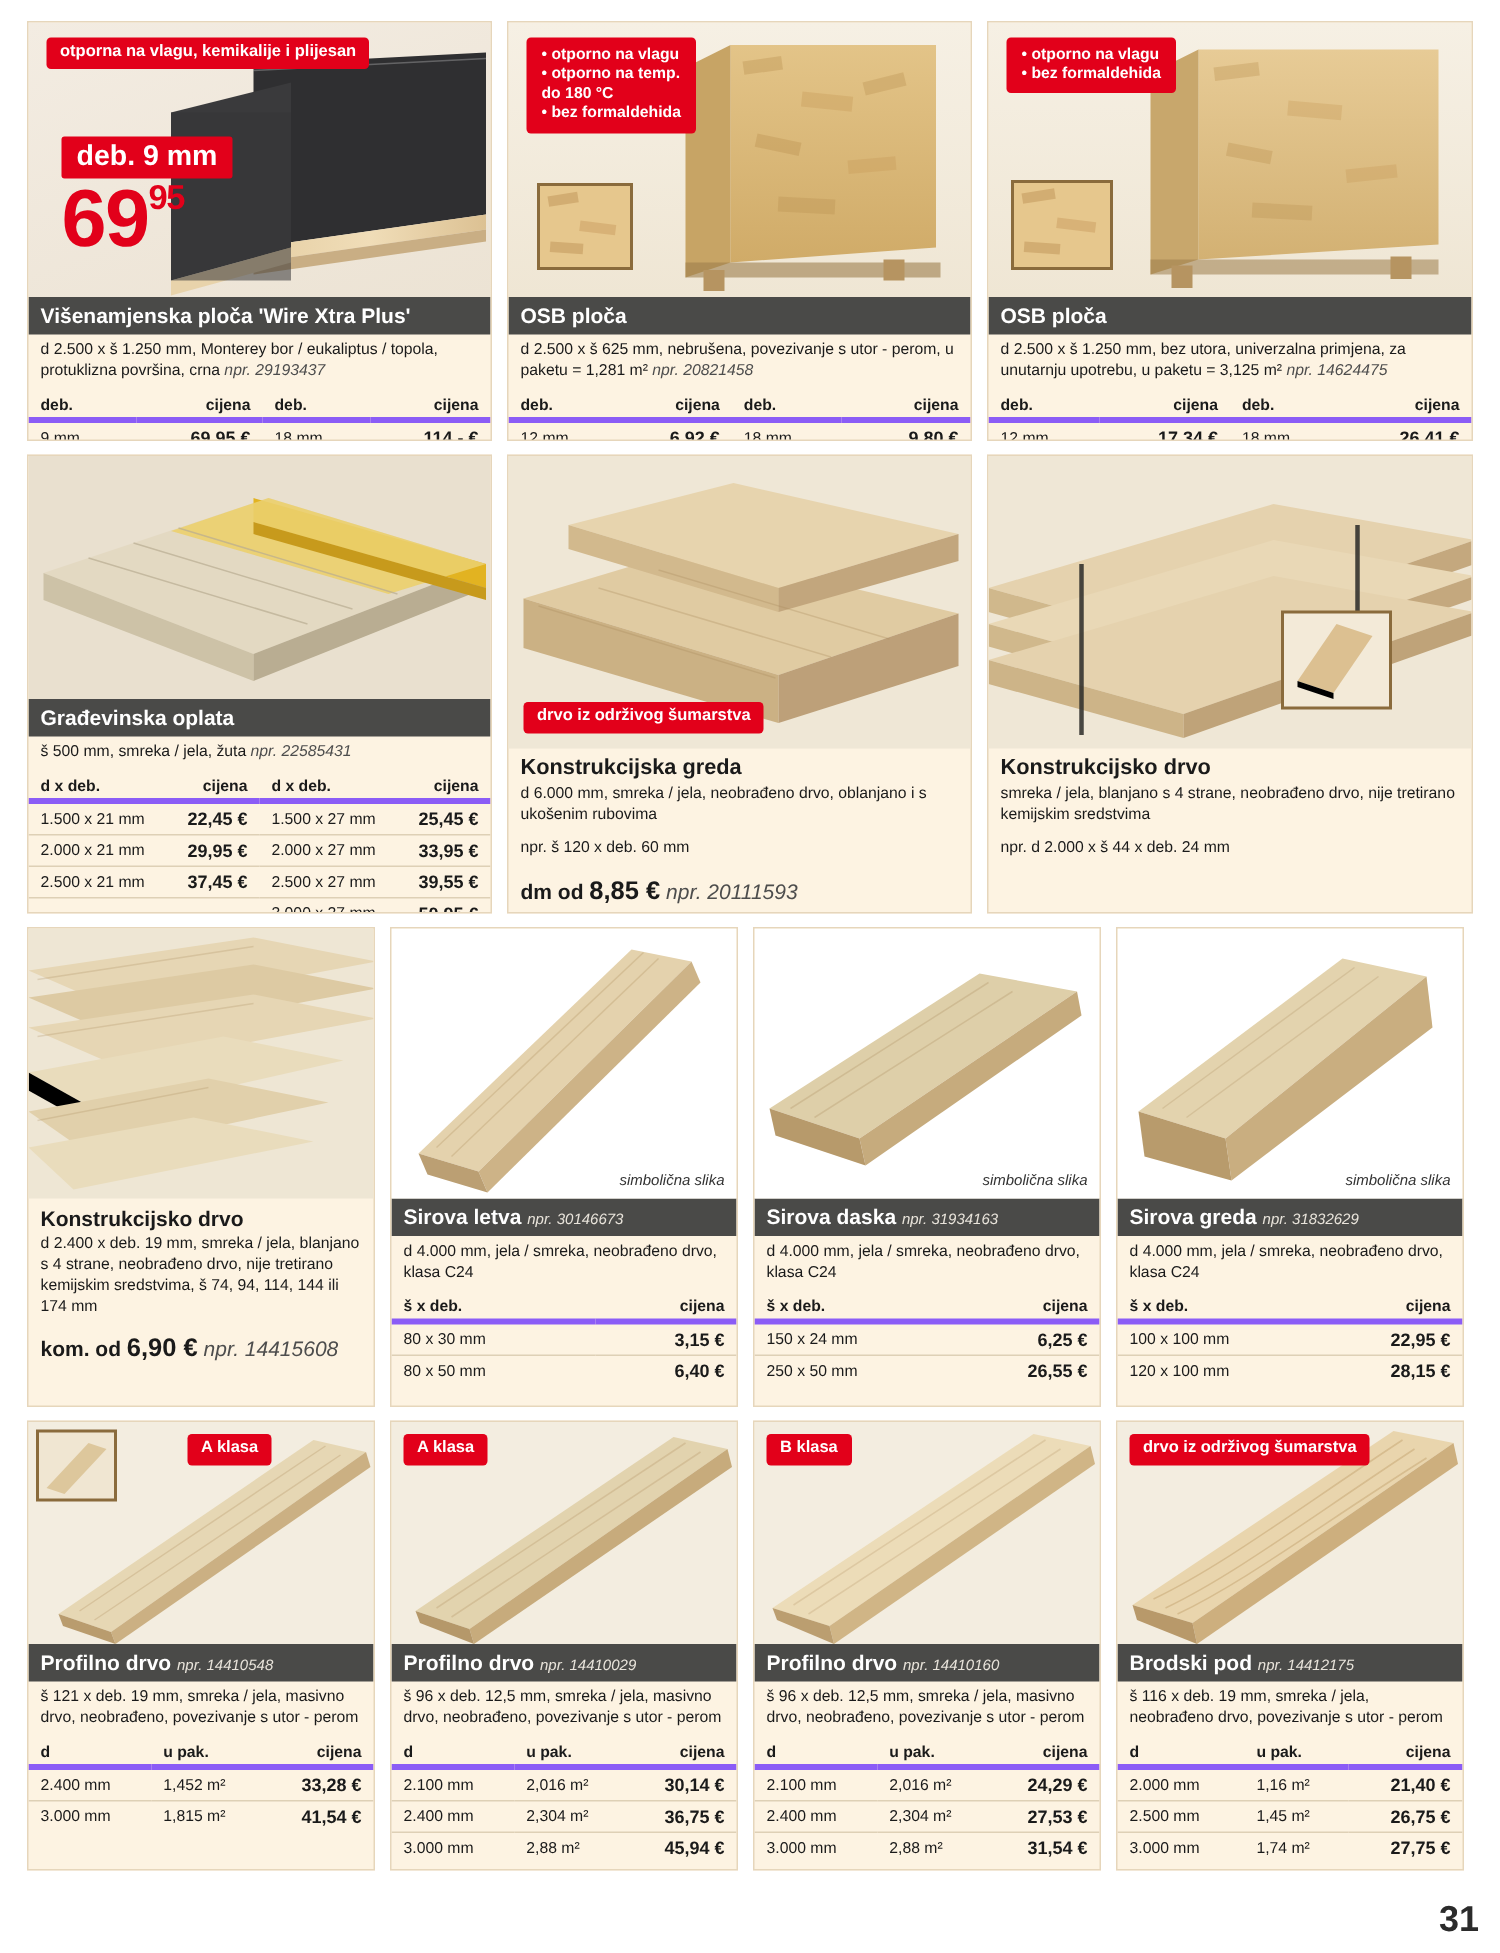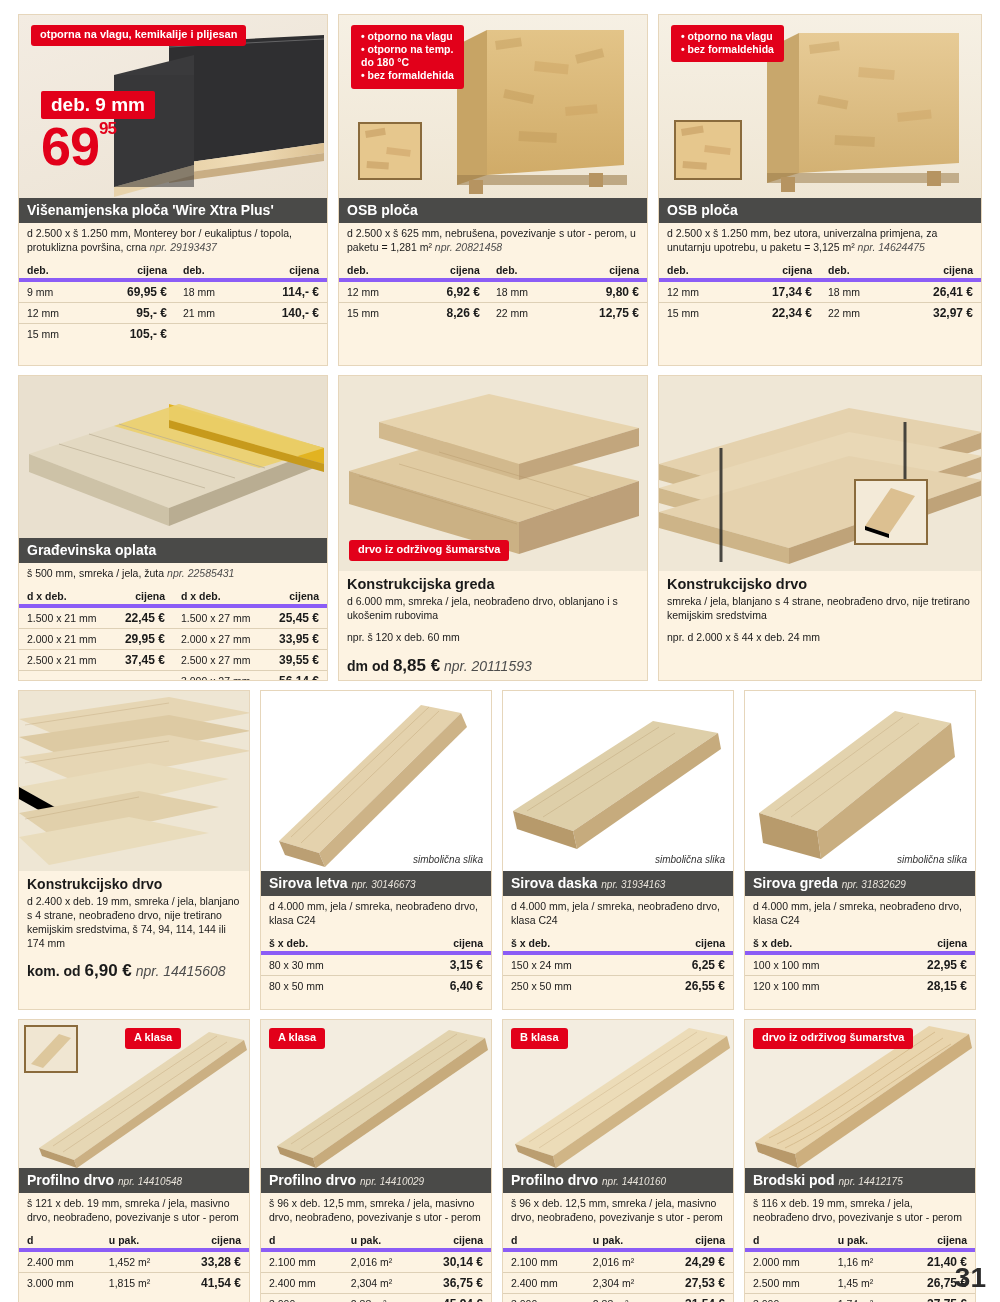"otporna na vlagu, kemikalije i" div.row { height: 352px -> 280px }
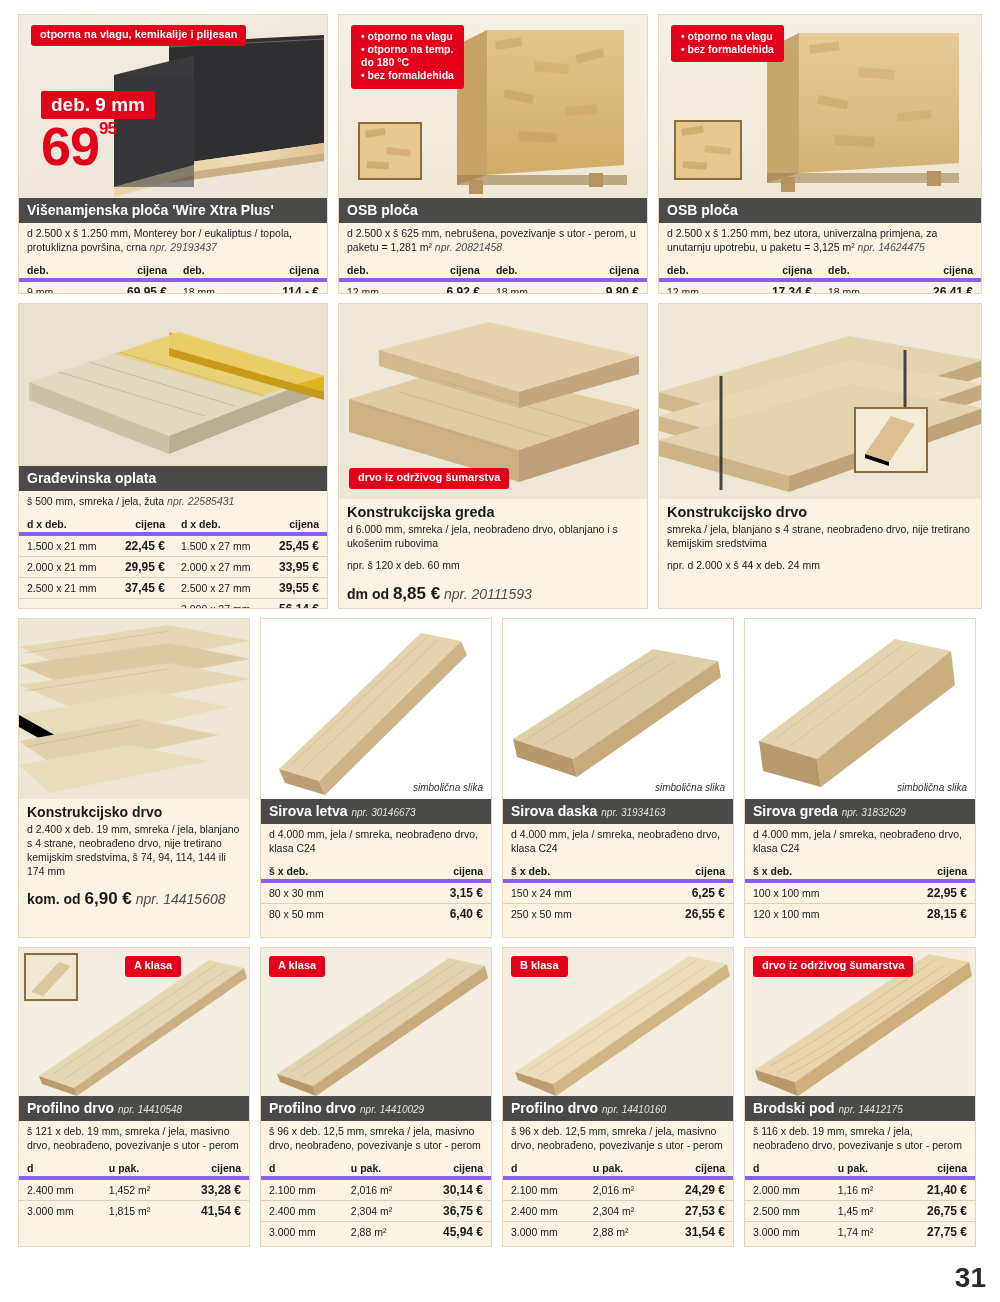"95" .splash .cents { font-size: 17px -> 23px }
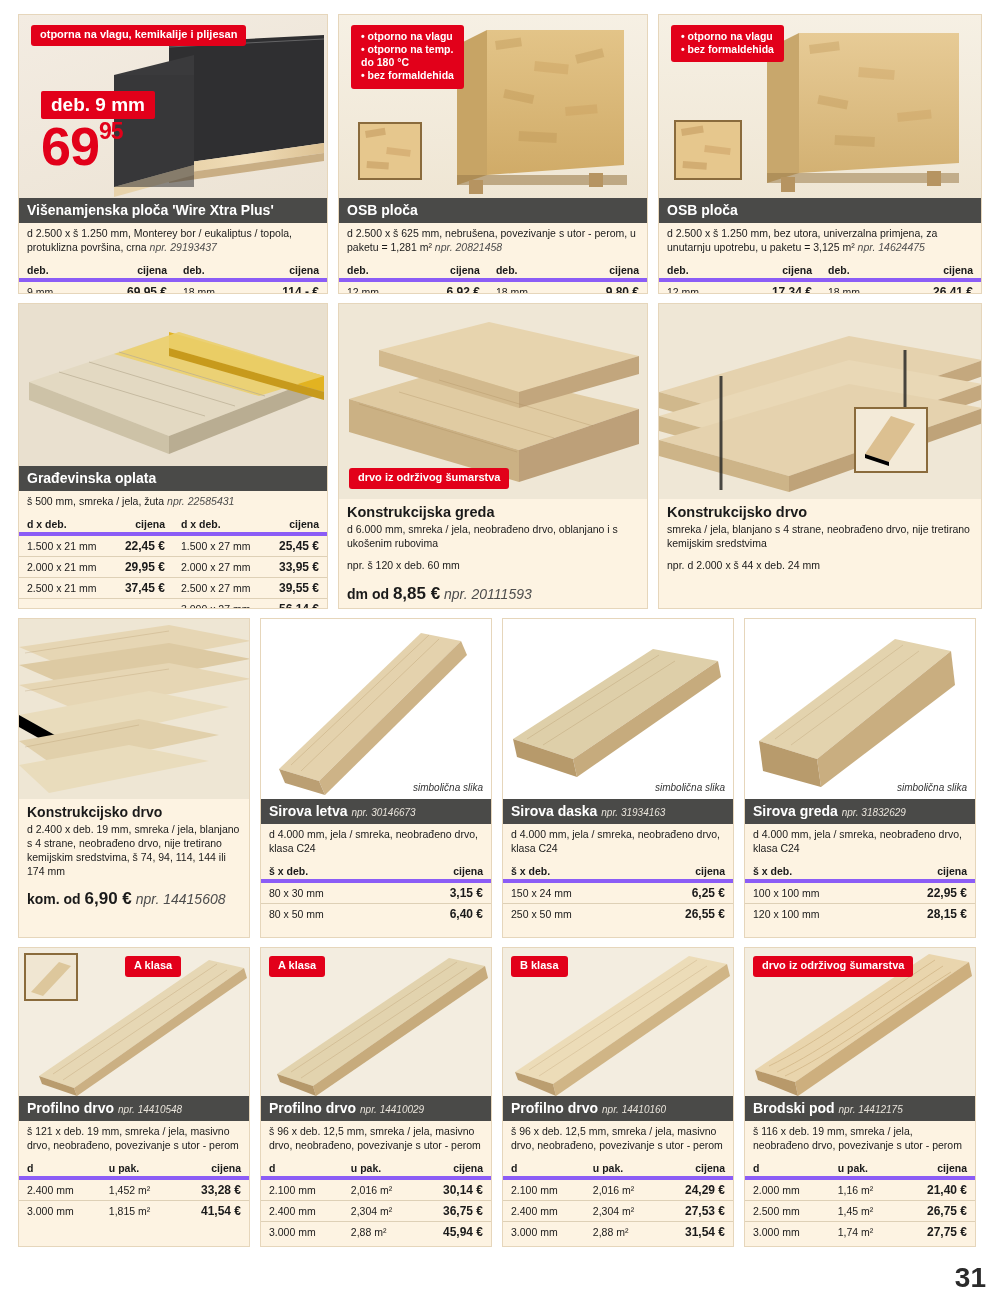"56,14 €" td.r { text: 56,14 -> 50,95 }
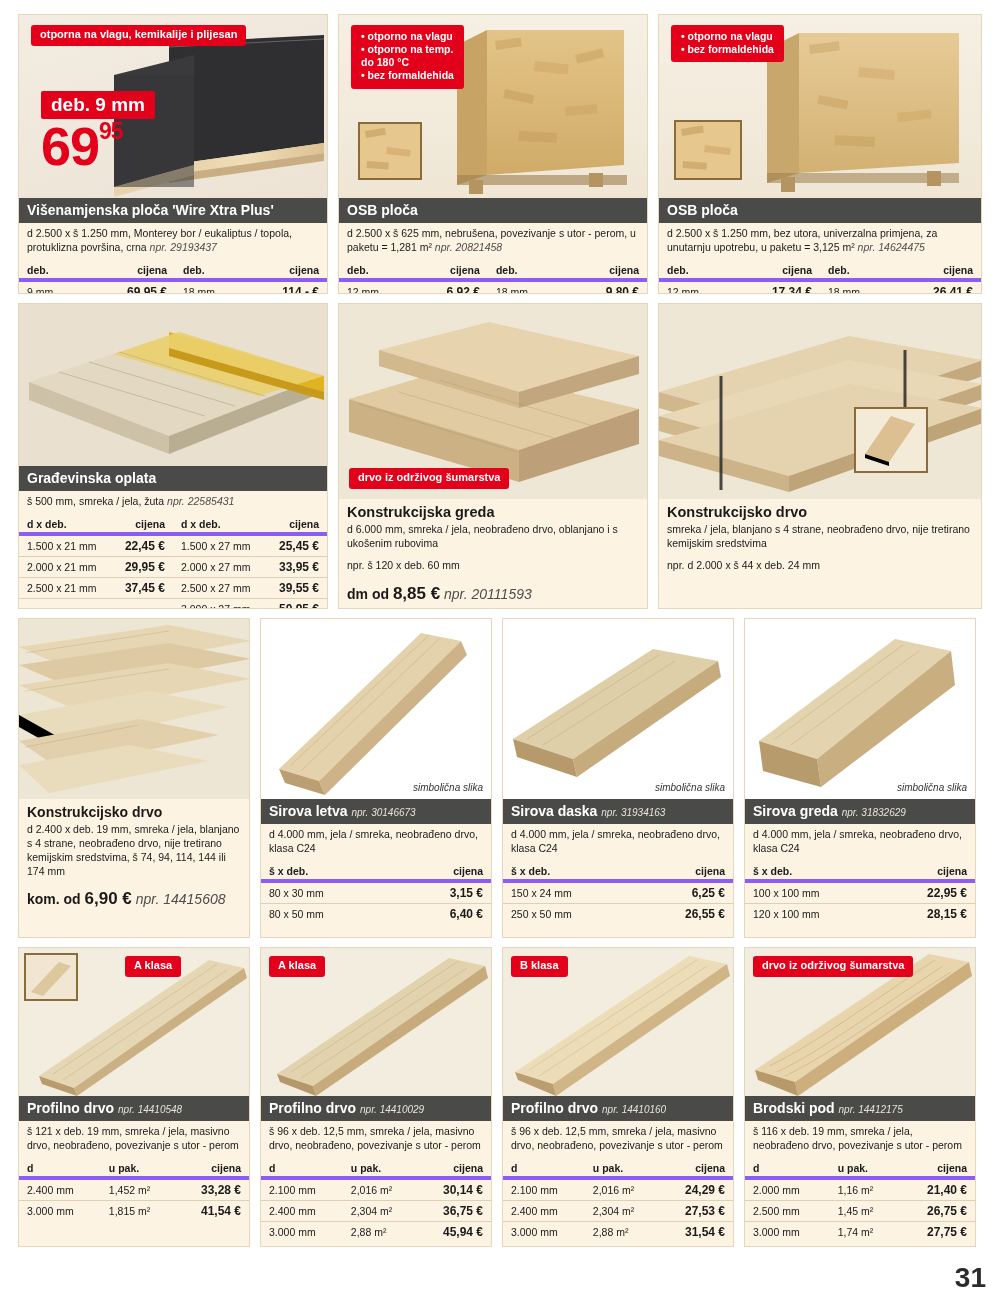"31" .pagenum { font-size: 28px -> 24px }
